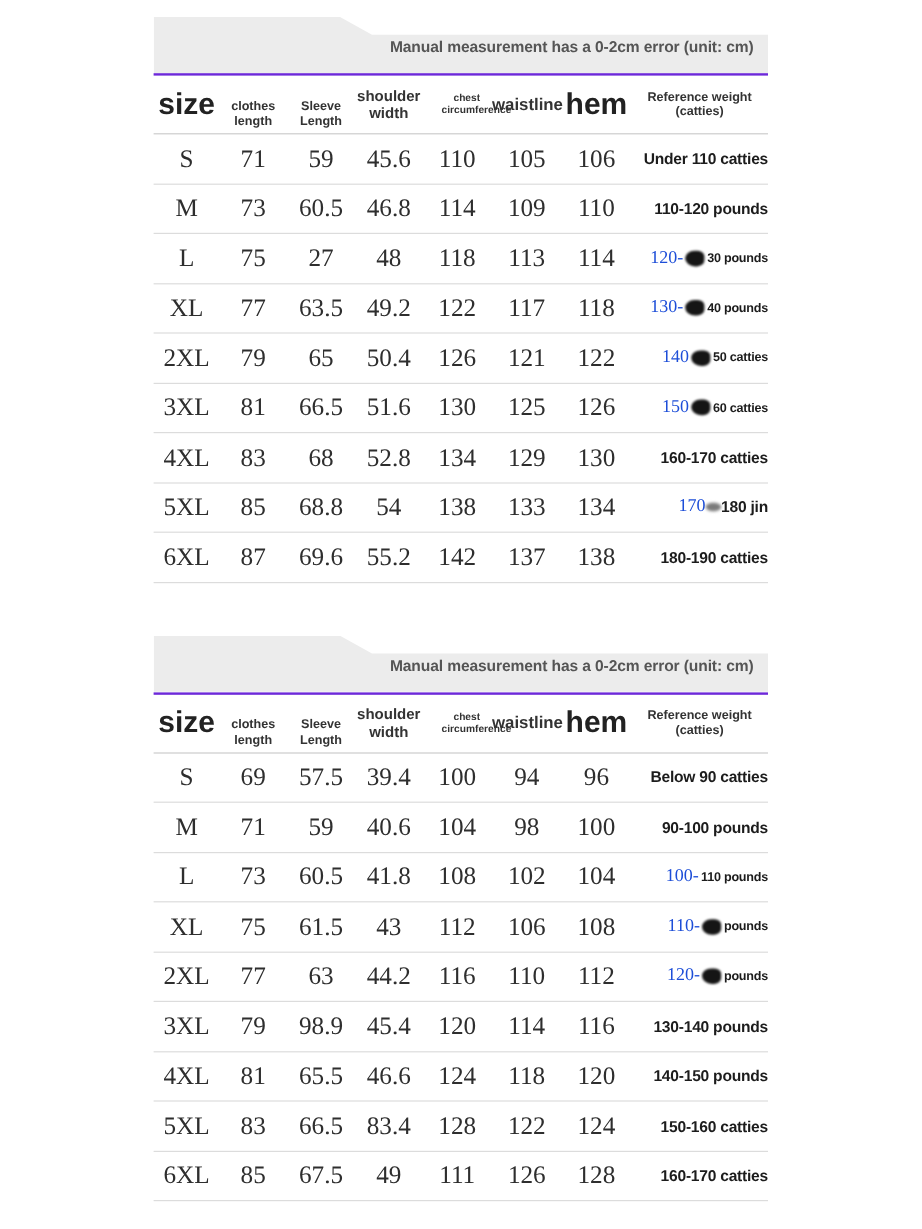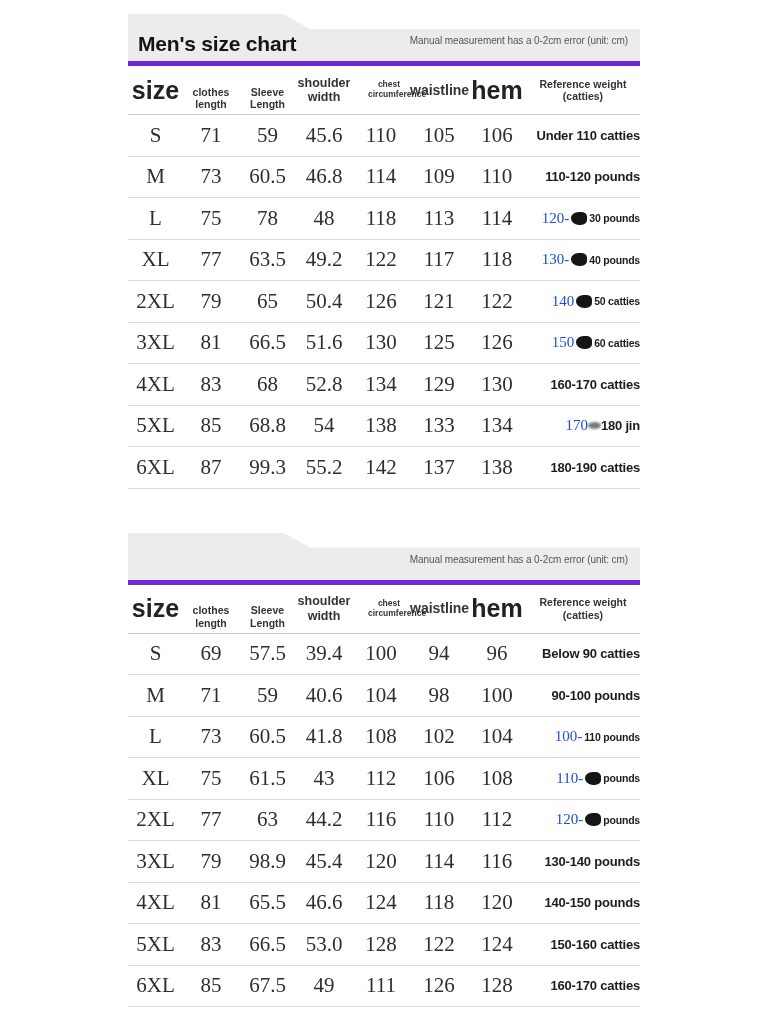"Men's size chart" div.band-title { html: <div>Men's size chart</div> -> none }
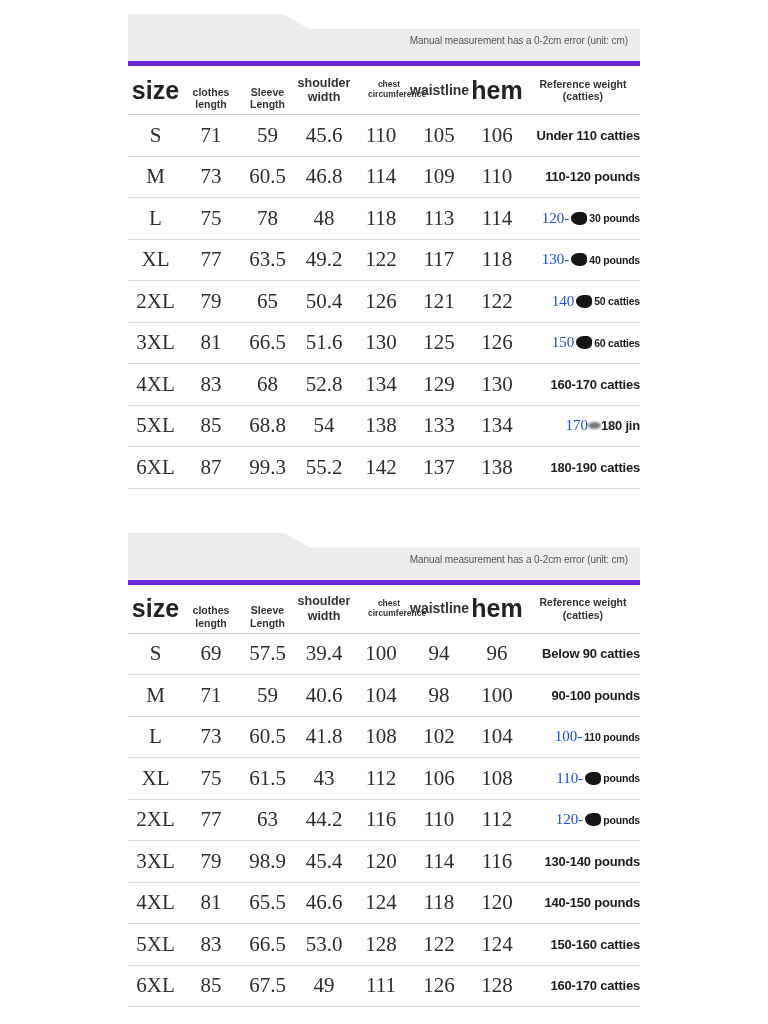"Manual measurement has a 0-2cm" .band-note { font-size: 10px -> 13px; font-weight: normal -> bold }
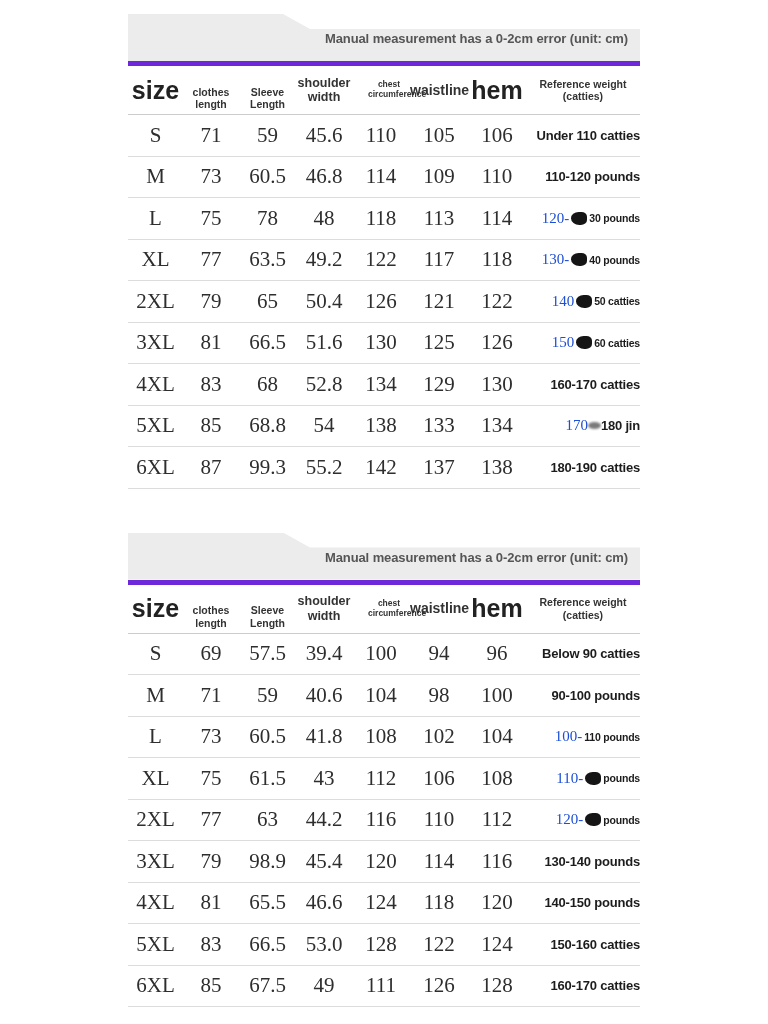"size" .thead { border-top: 5px solid #6d28d9 -> 2px solid #6d28d9 }
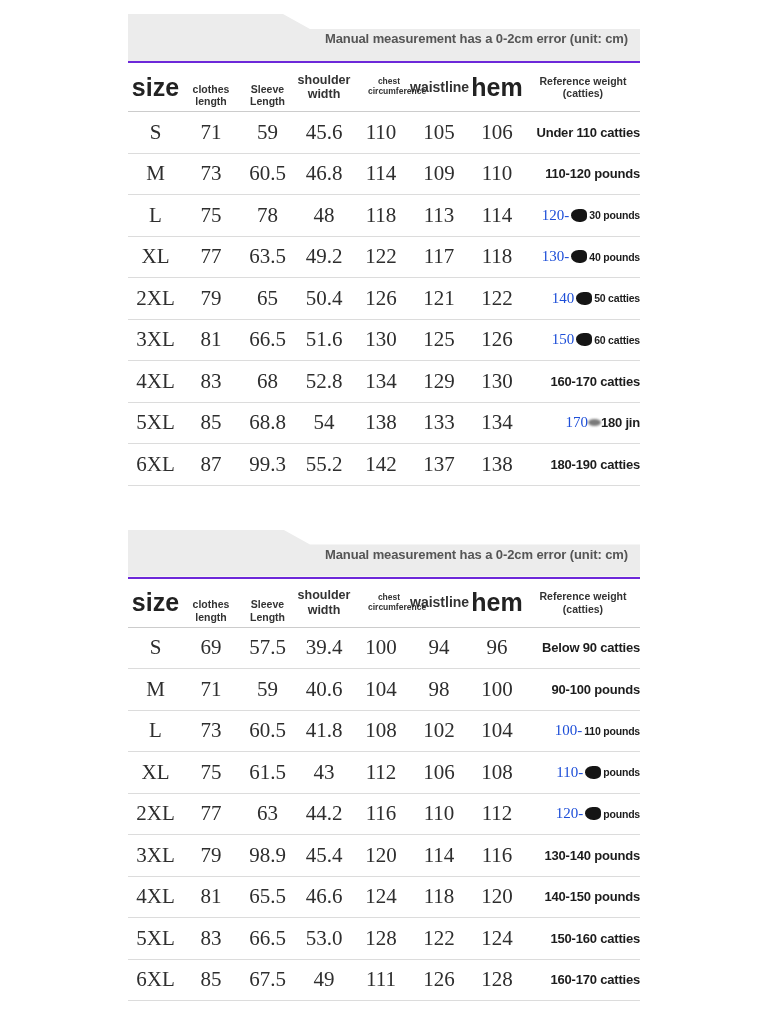"78" div.td { text: 78 -> 27 }
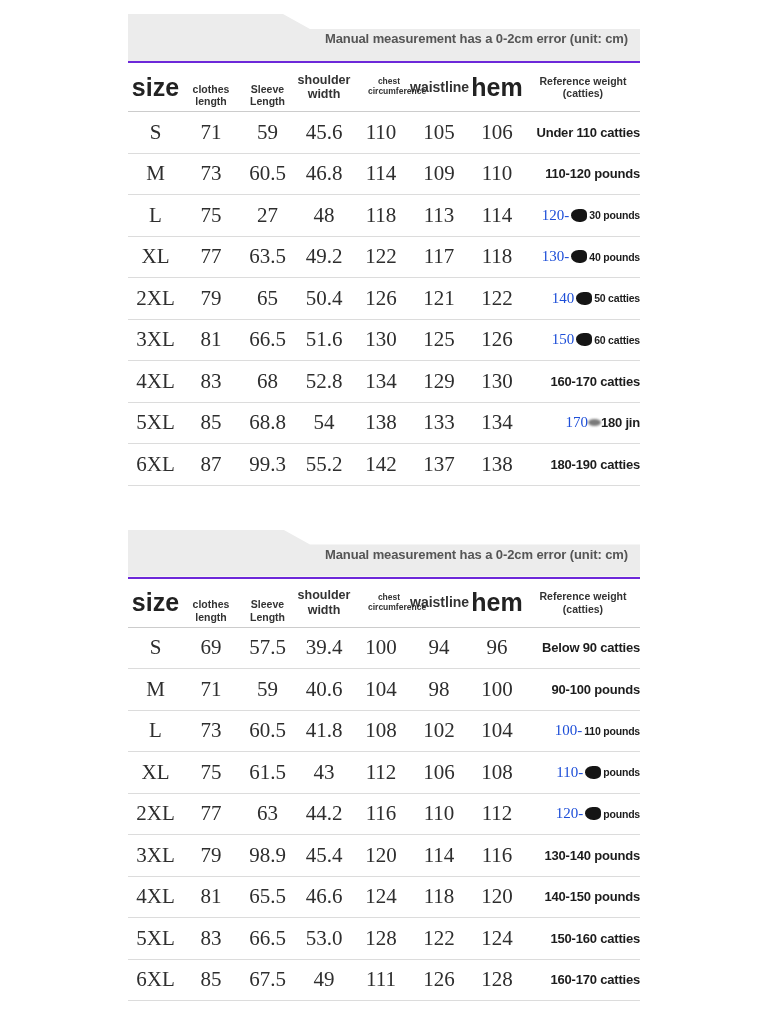"99.3" div.td { text: 99.3 -> 69.6 }
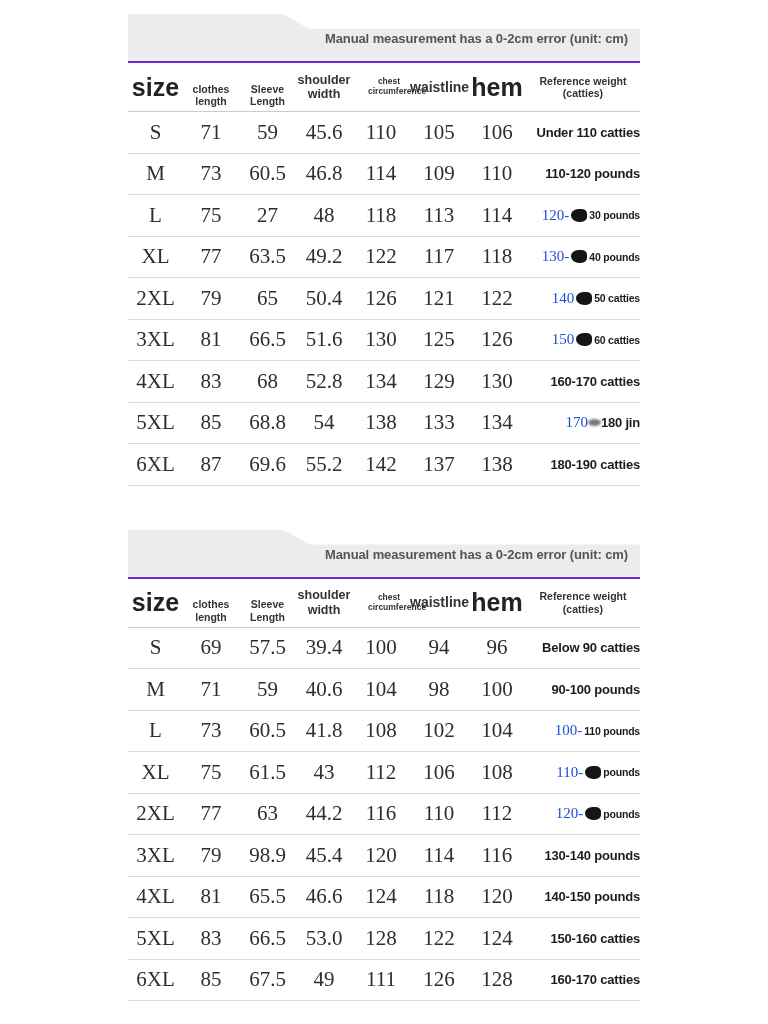"53.0" div.td { text: 53.0 -> 83.4 }
